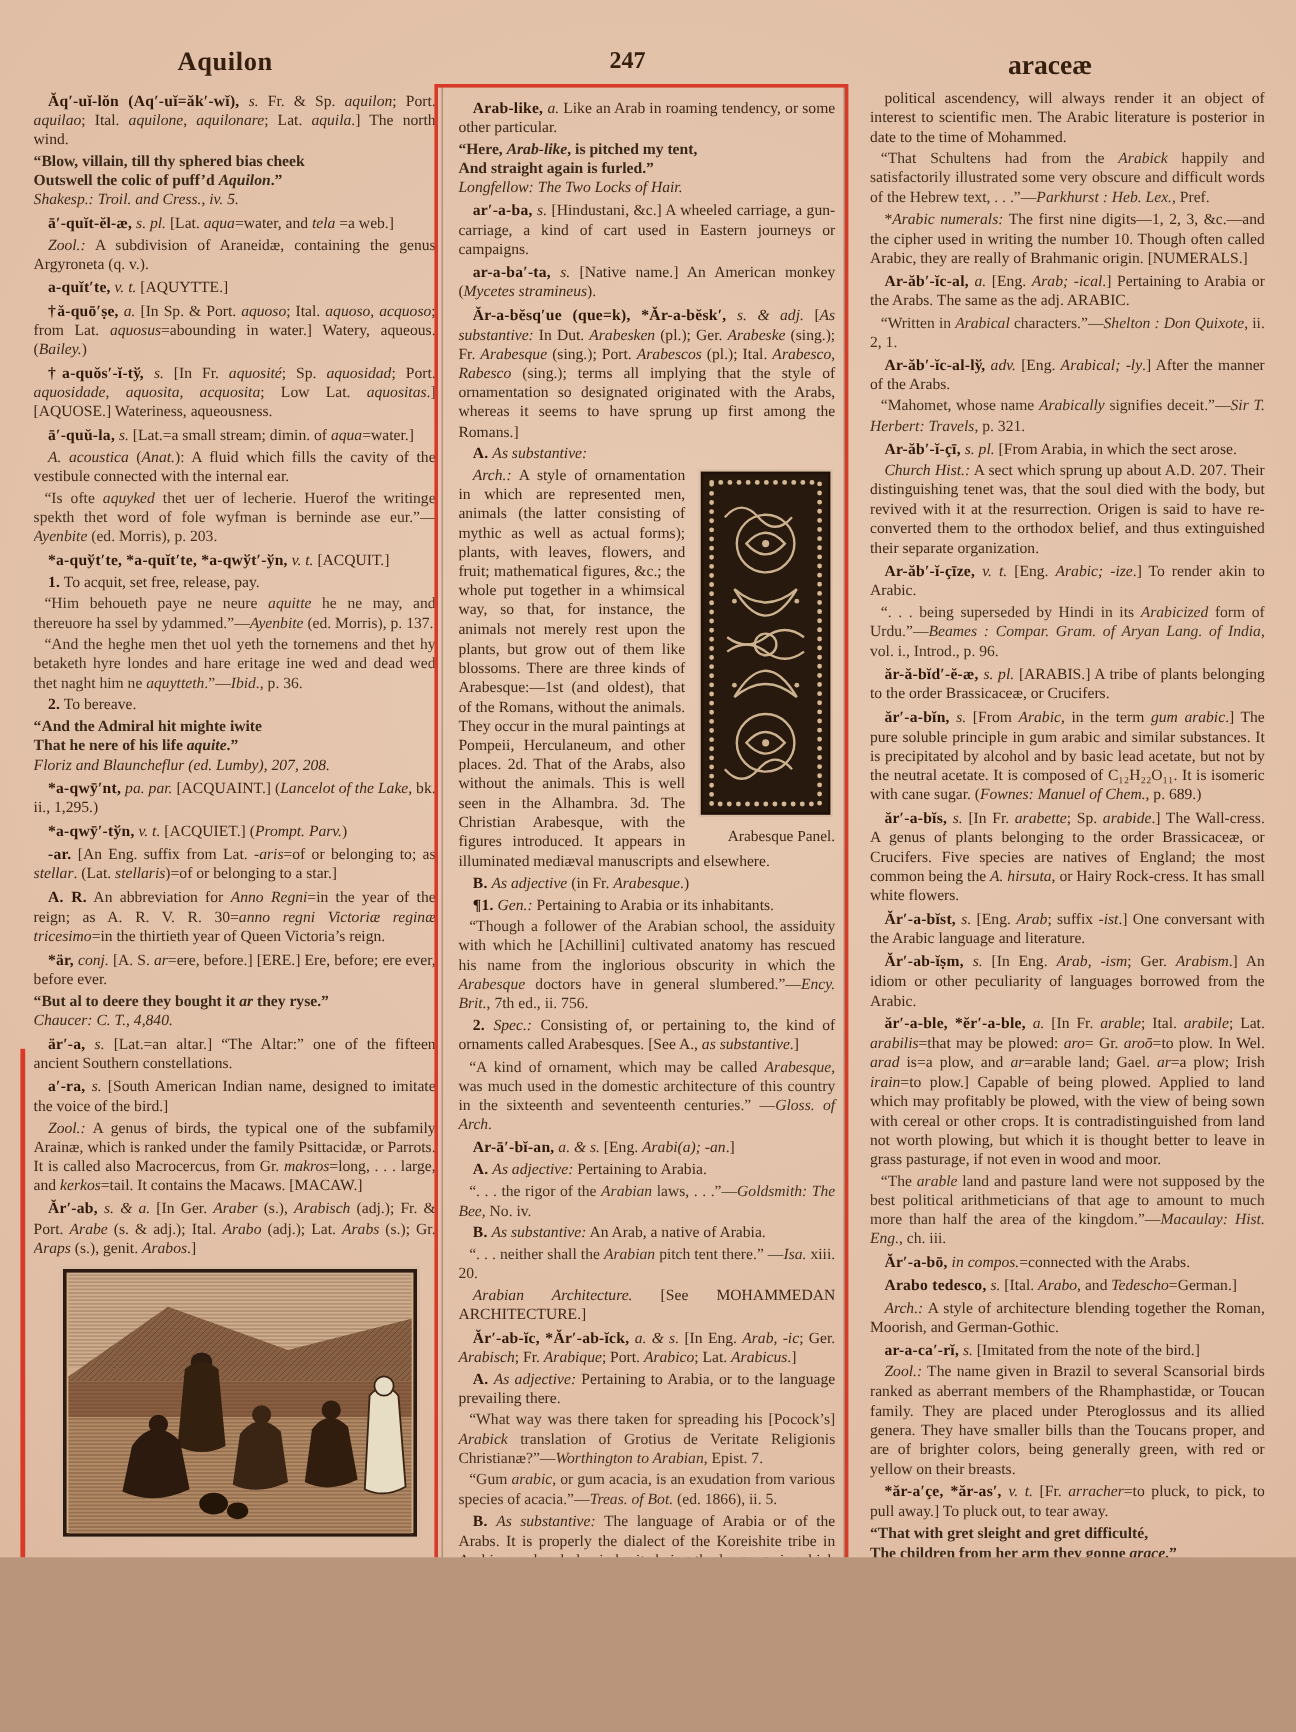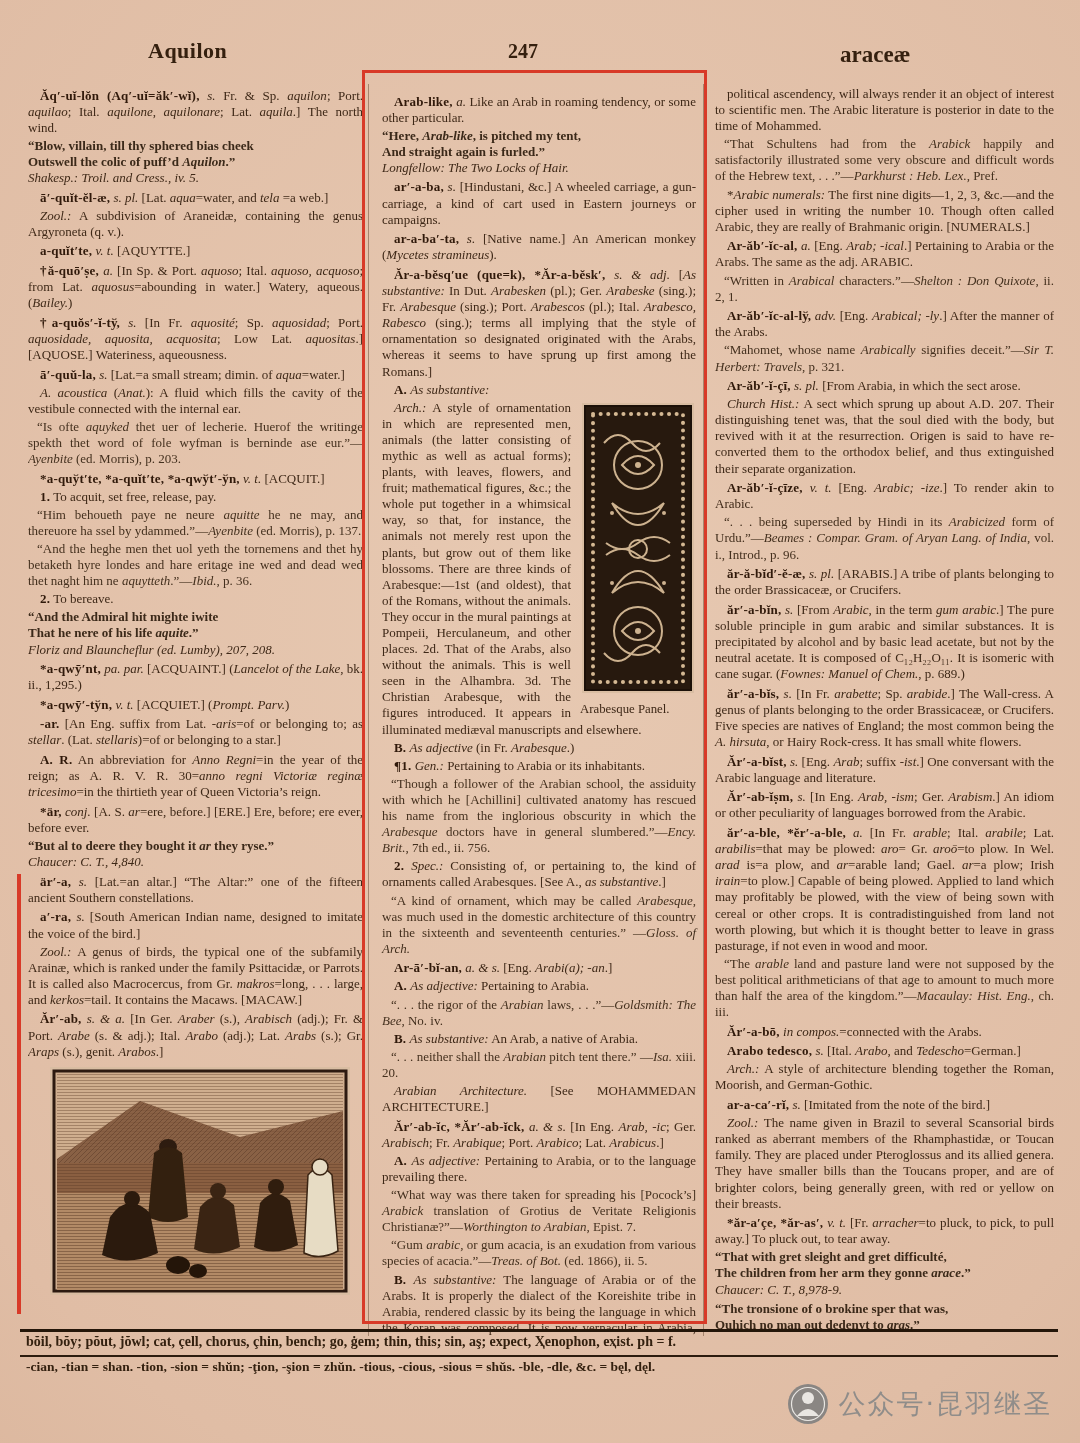"Aquilon" .page { height: 1443px -> 1298px }
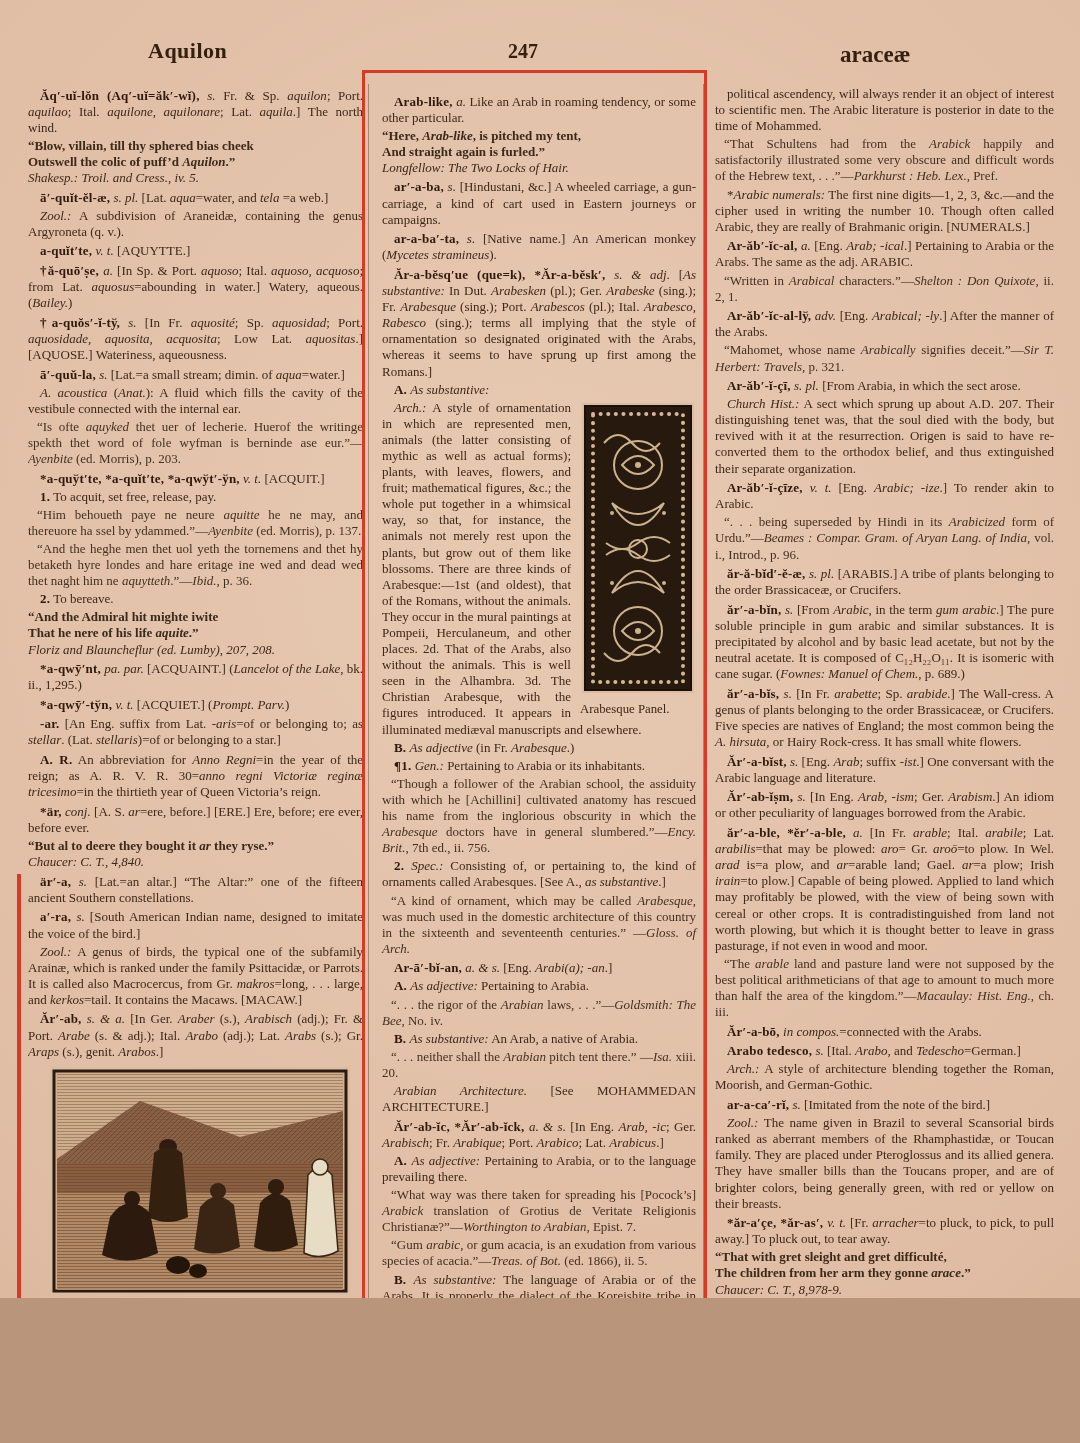"Ăq′-uĭ-lŏn (Aq′-uĭ=ăk′-wĭ), s. Fr. &" .cols { top: 84px -> 72px }
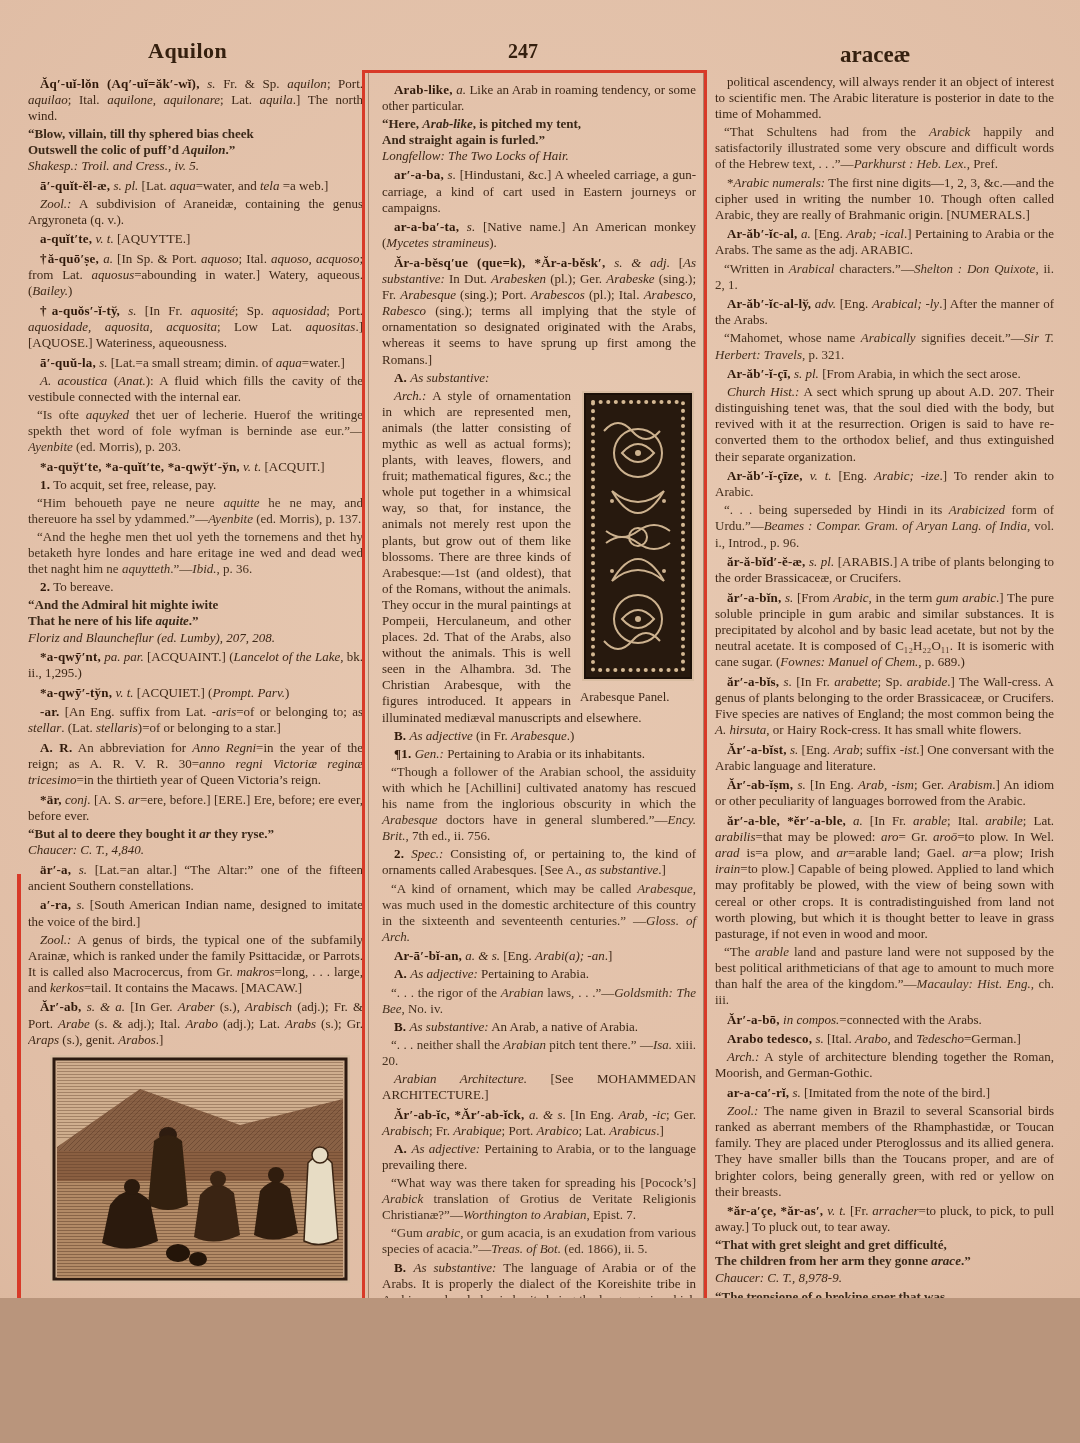"political ascendency, will always render" .col-right { padding-left: 11px -> 21px }
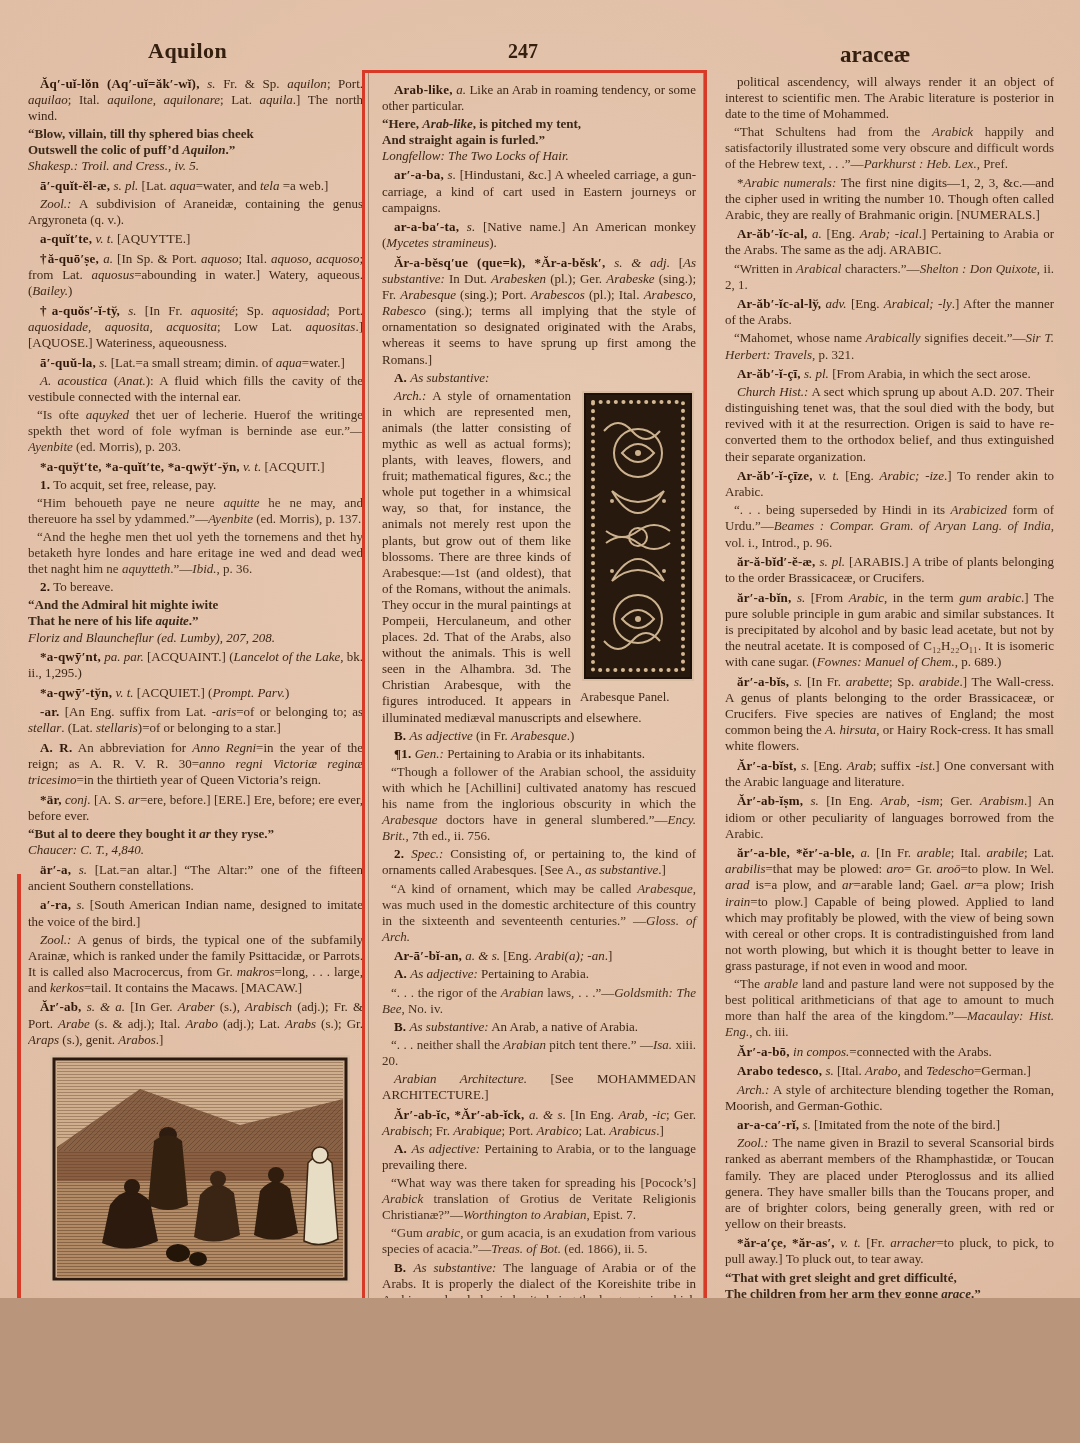"Arabesque Panel." .figcap { text-align: left -> right }
